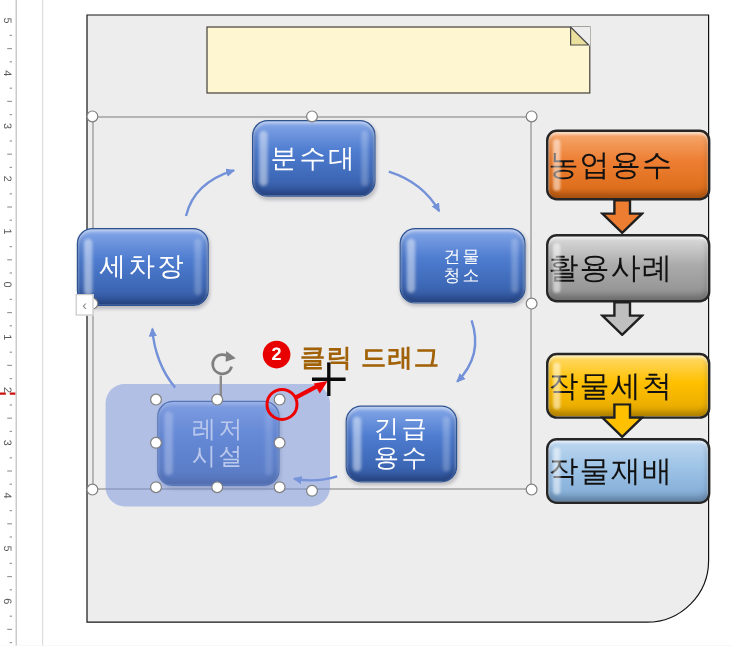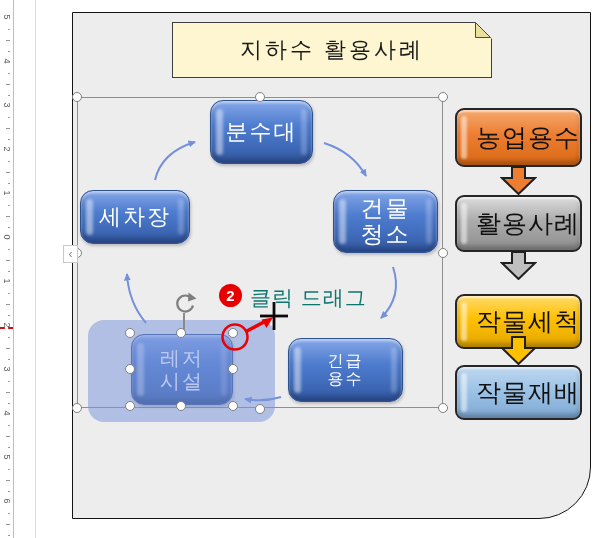"지하수 활용사례" span { html: <span>지하수 활용사례</span> -> none }
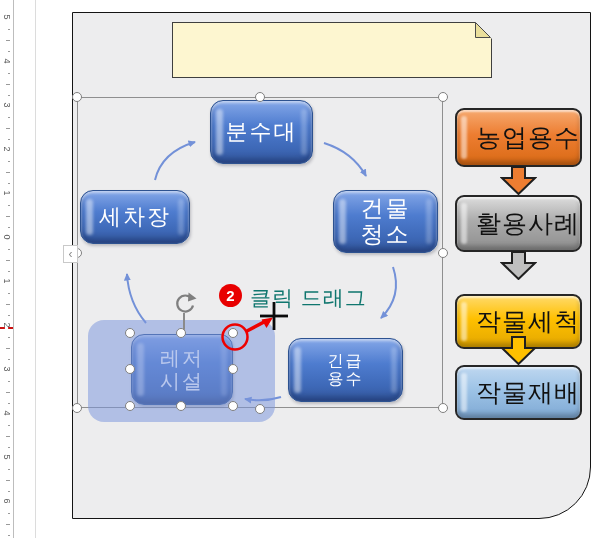"농업용수" .fbox { justify-content: flex-end -> flex-start; width: 127px -> 137px }
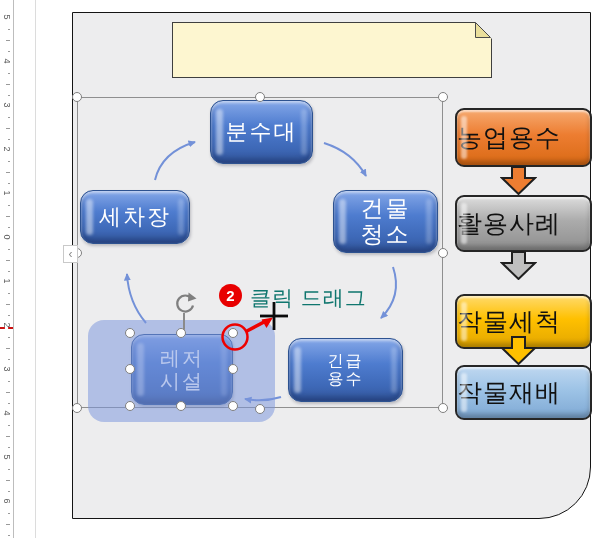"세차장" .b-carwash { height: 54px -> 65px; left: 80px -> 64px }
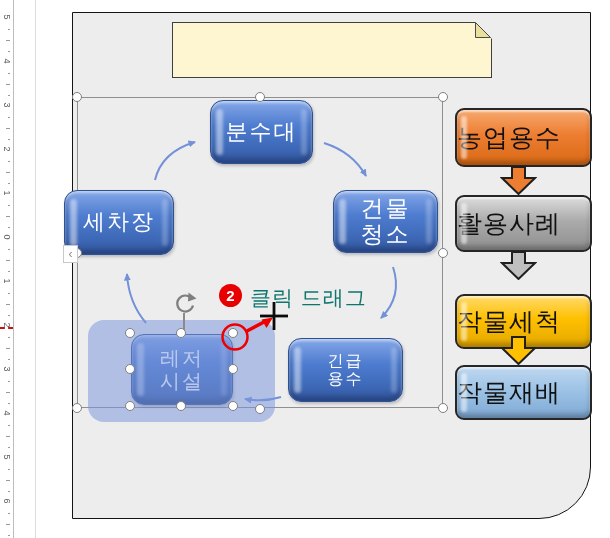"건물" .b-building { font-size: 23px -> 14px }
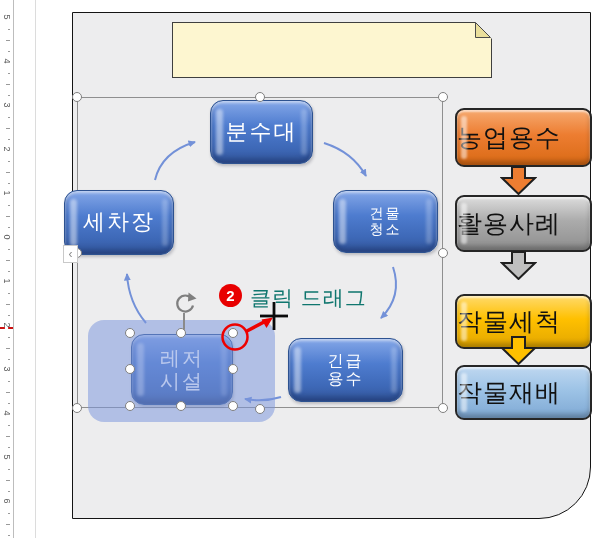"클릭 드래그" .ann-label { color: #0f766e -> #a16207; font-weight: normal -> bold }
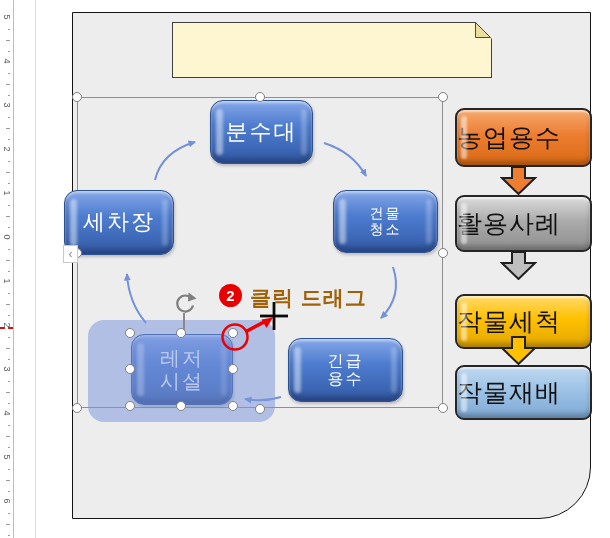"긴급" .b-emergency { font-size: 16px -> 21px; width: 115px -> 93px }
